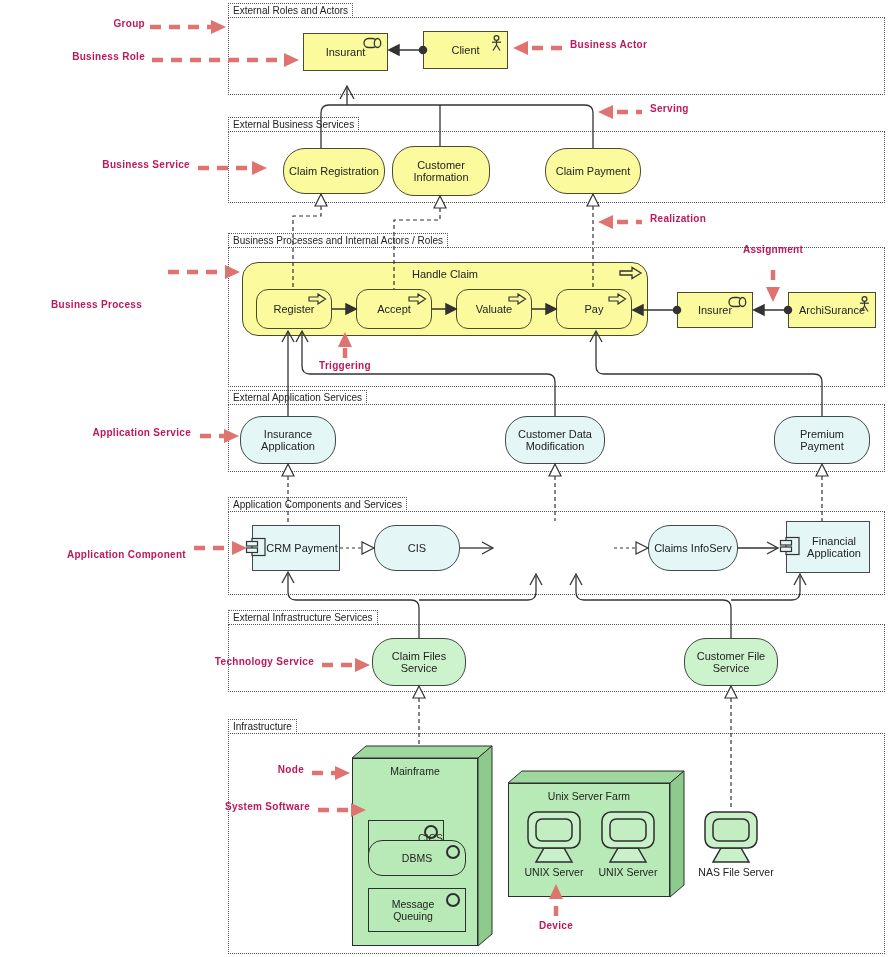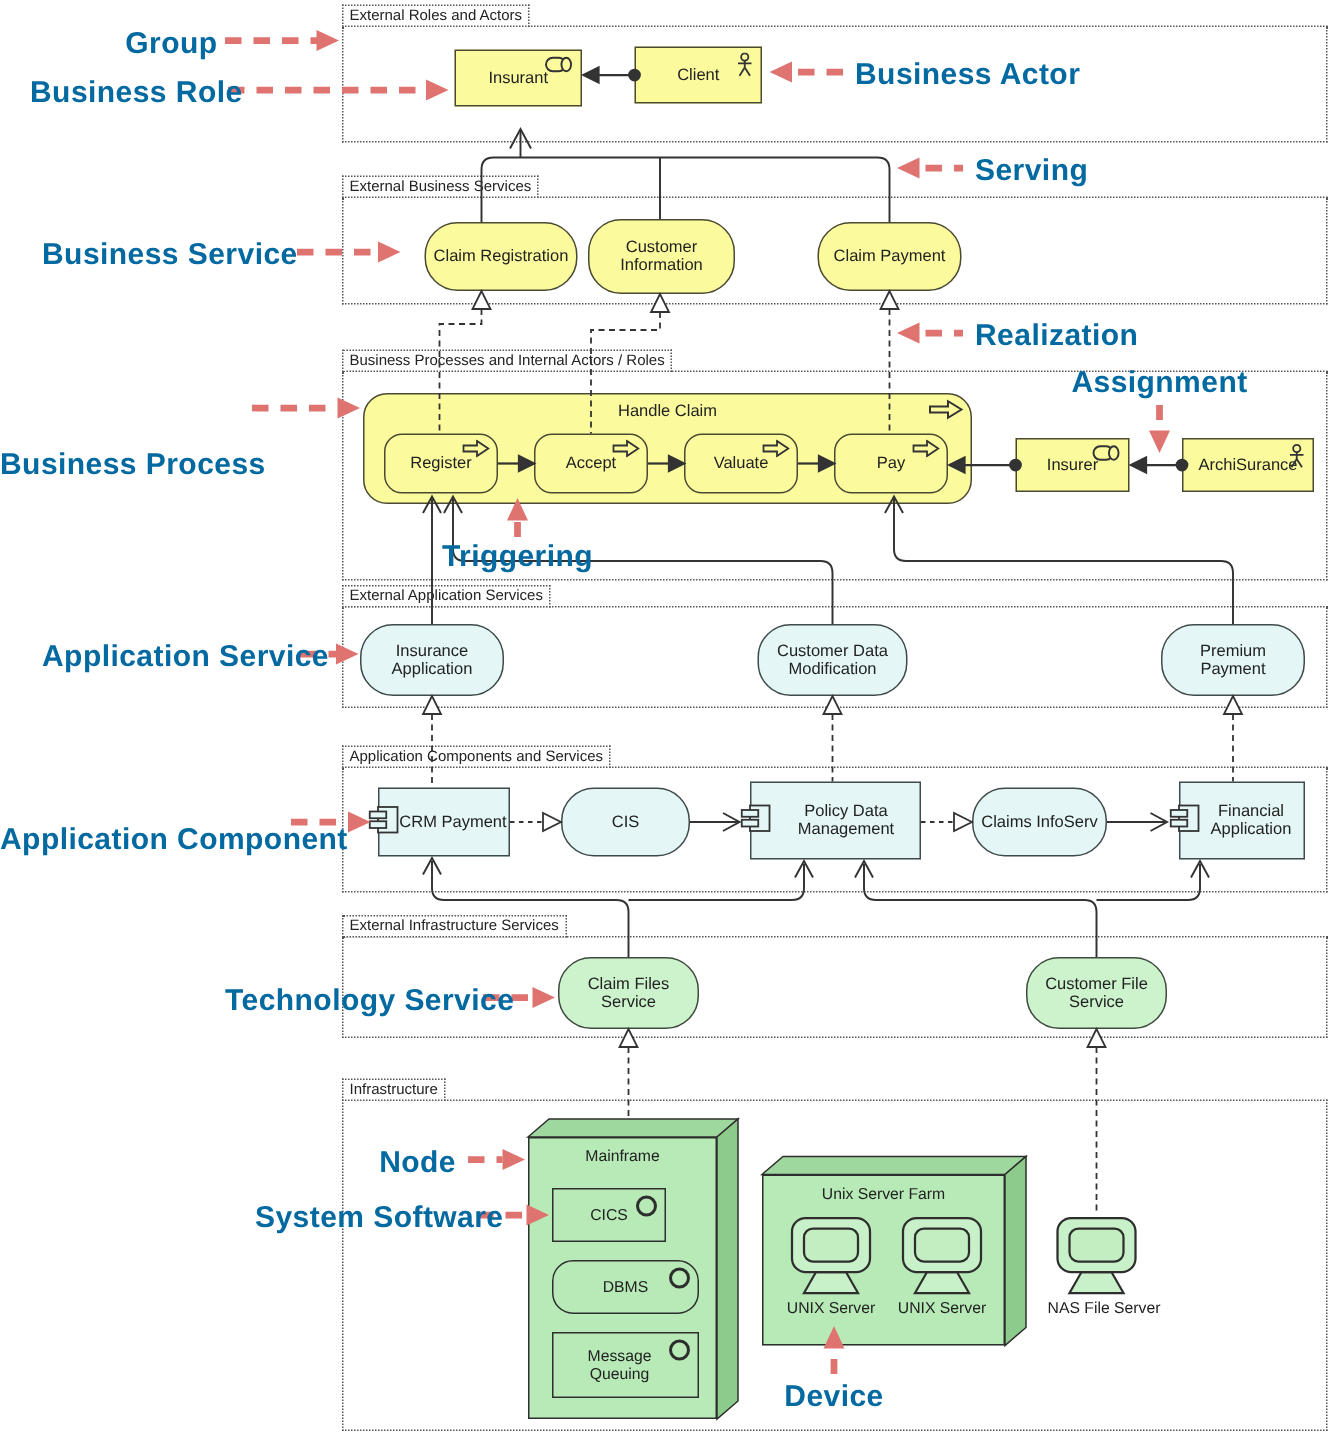"Group" .red { color: #0369a1 -> #be185d; font-size: 20px -> 10px }
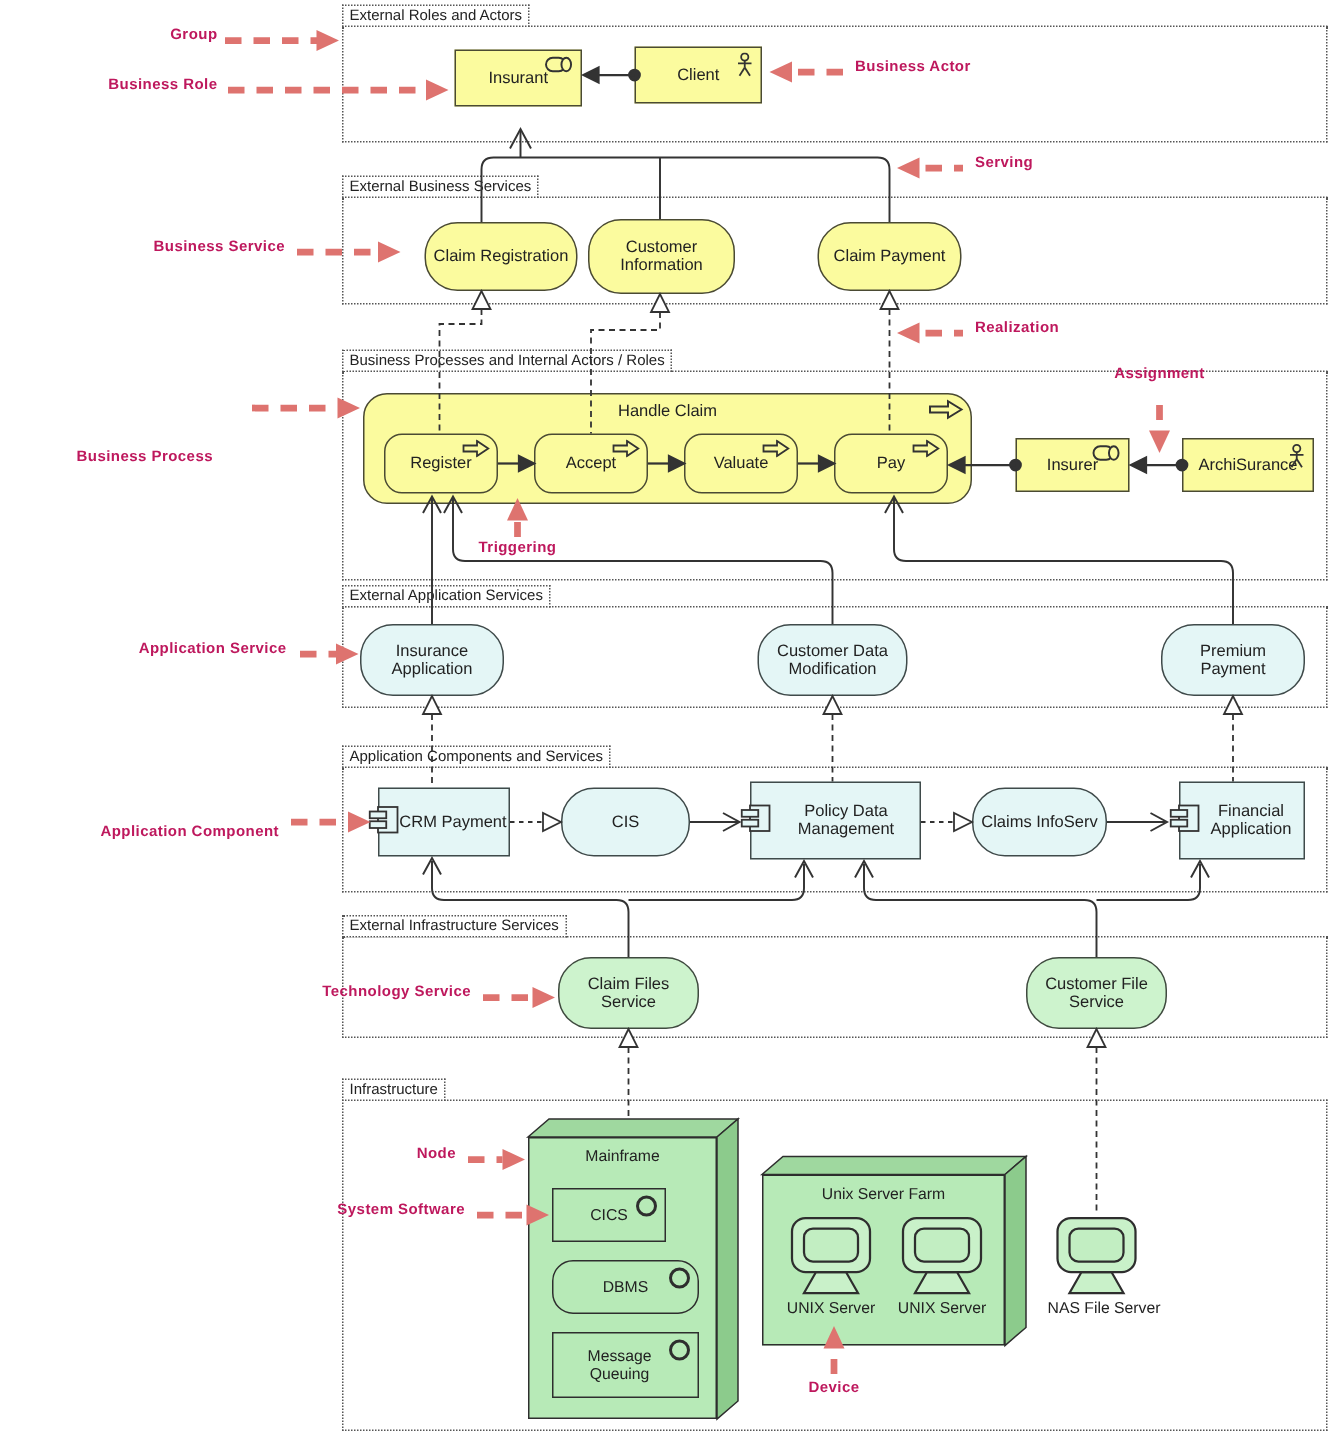"Policy Data Management" div.el { html: <div> <span>Policy Data Management</span> <span> <svg> <rect></rect> <rect></rect> <rect></rect> </svg> </span> </div> -> none }
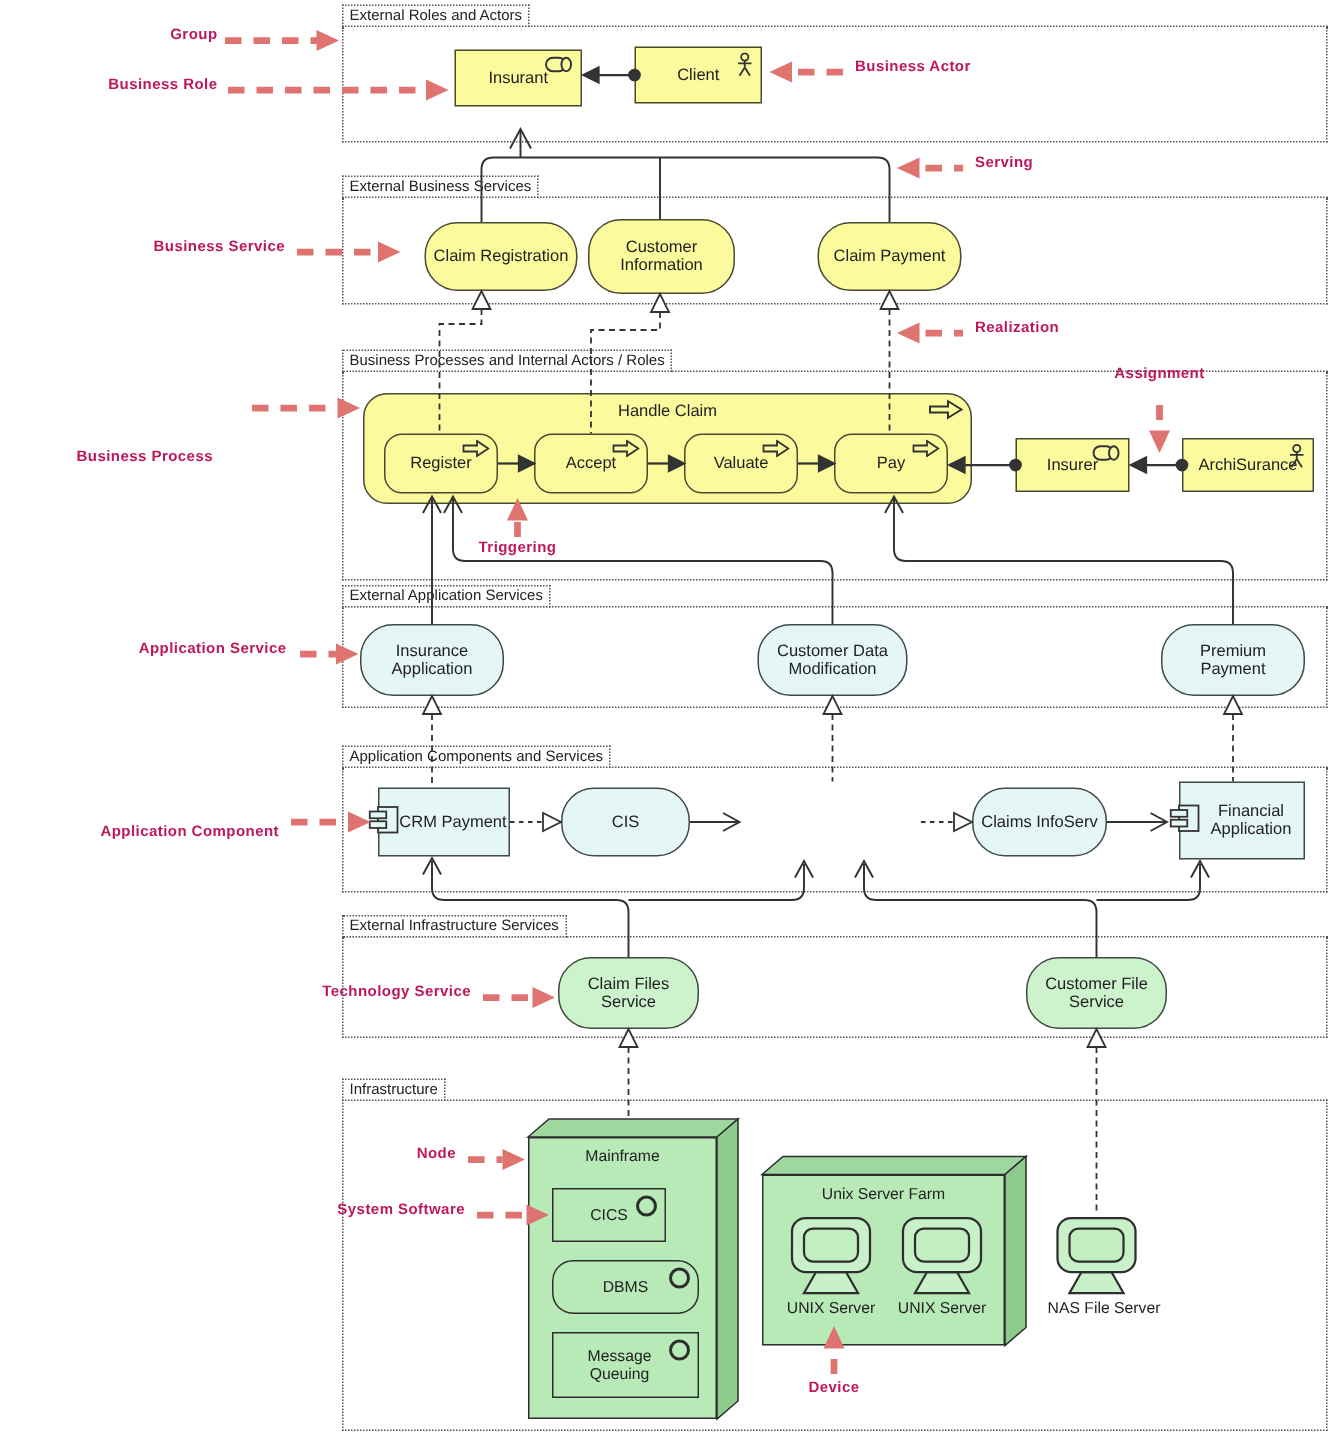"CICS" div.sysw { justify-content: none -> flex-end; top: 792px -> 820px }
